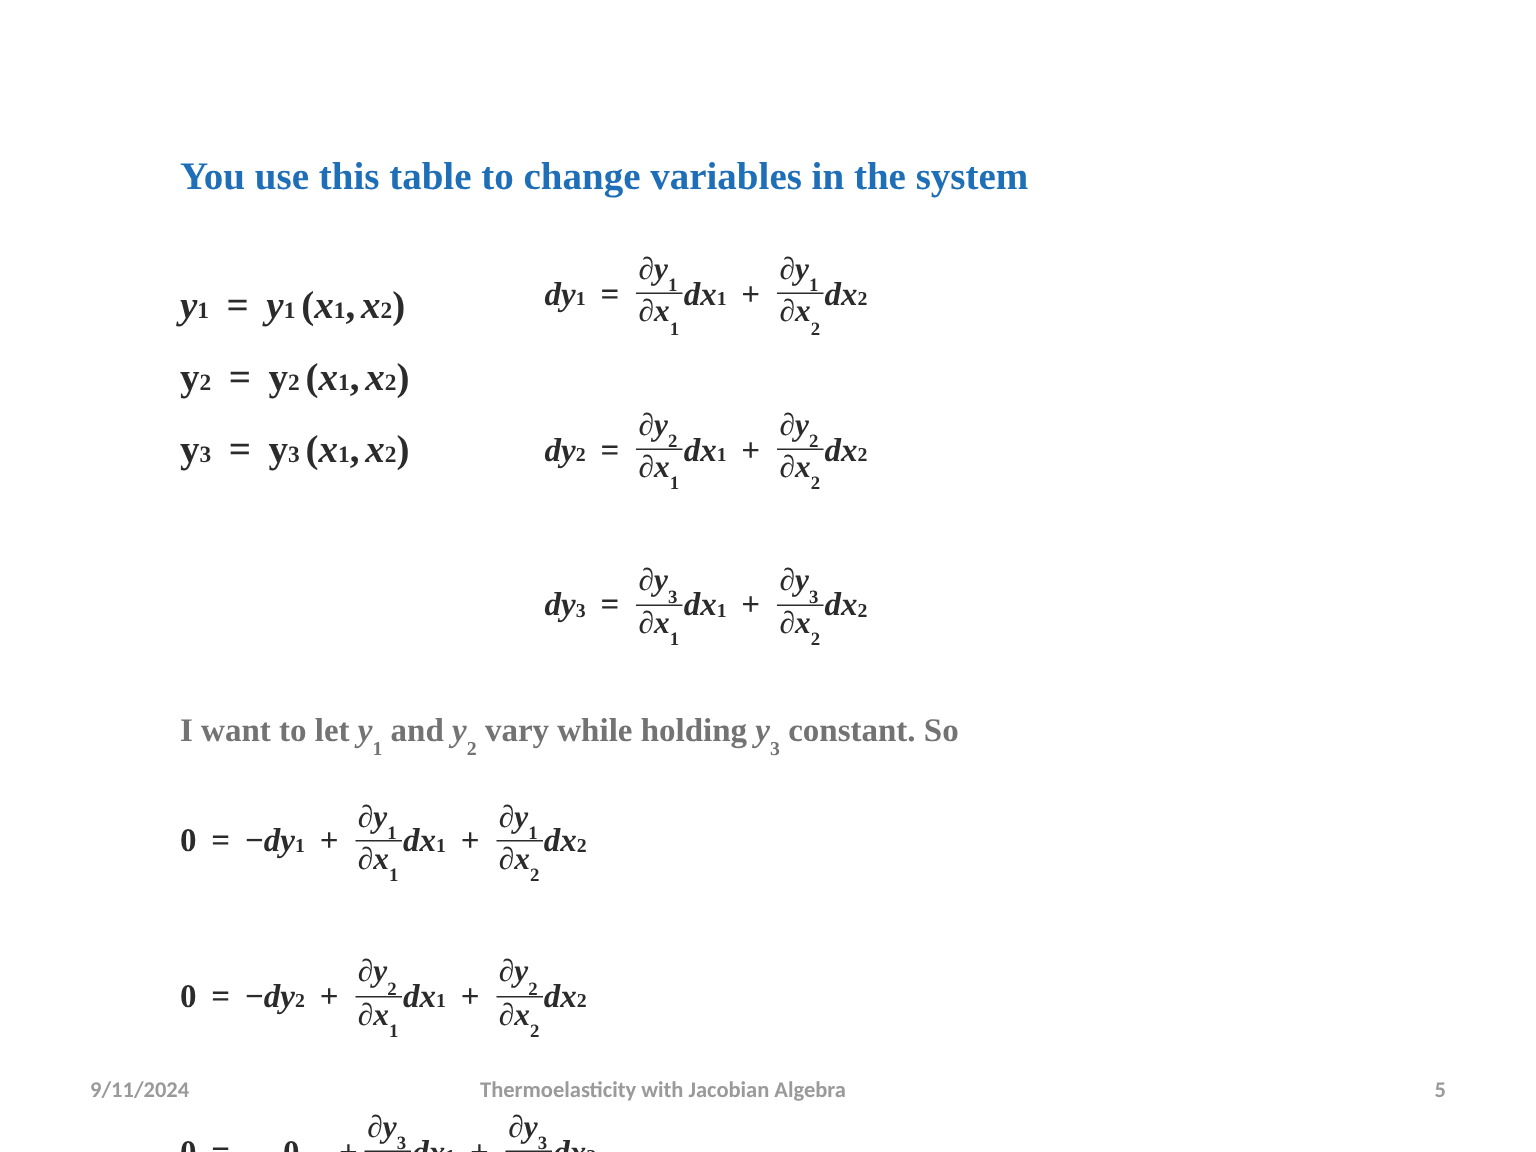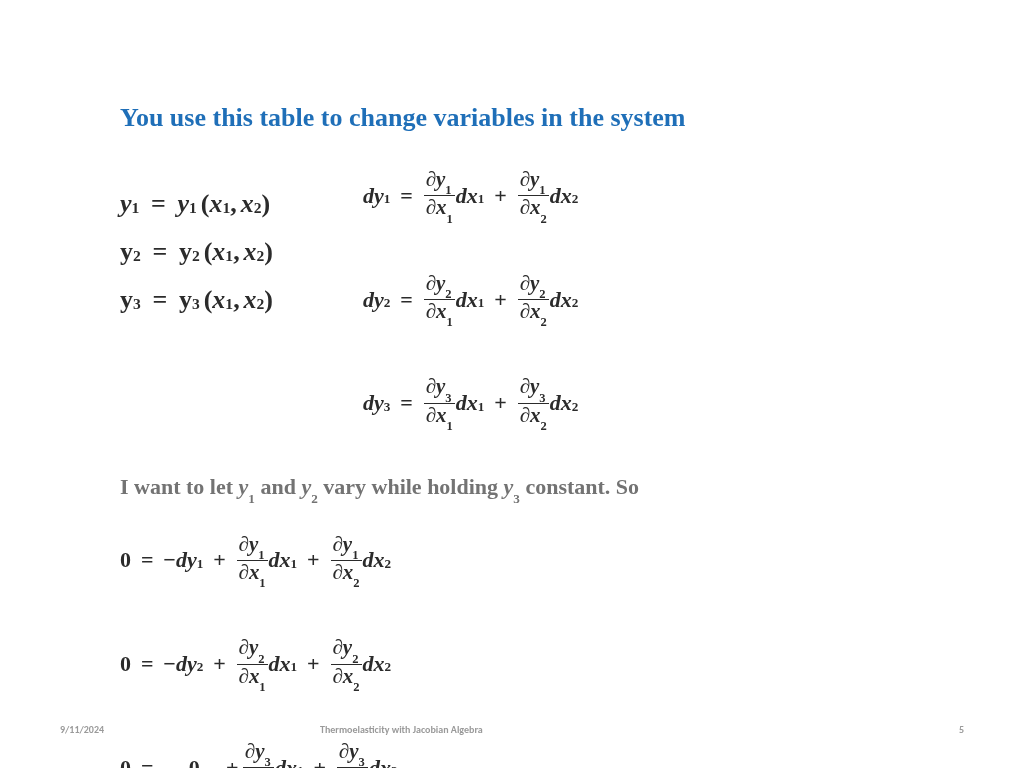"9/11/2024" .footer { font-size: 10px -> 15px }
